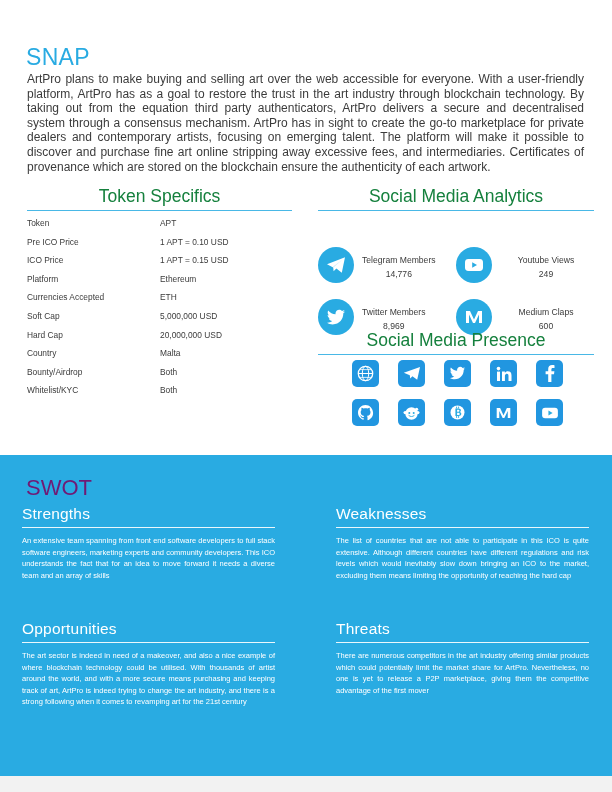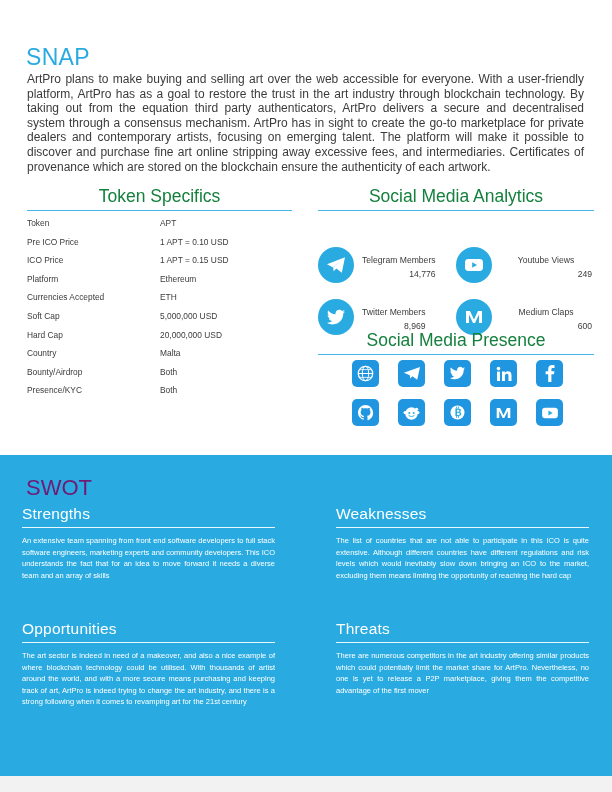"14,776" .an-val { text-align: right -> center }
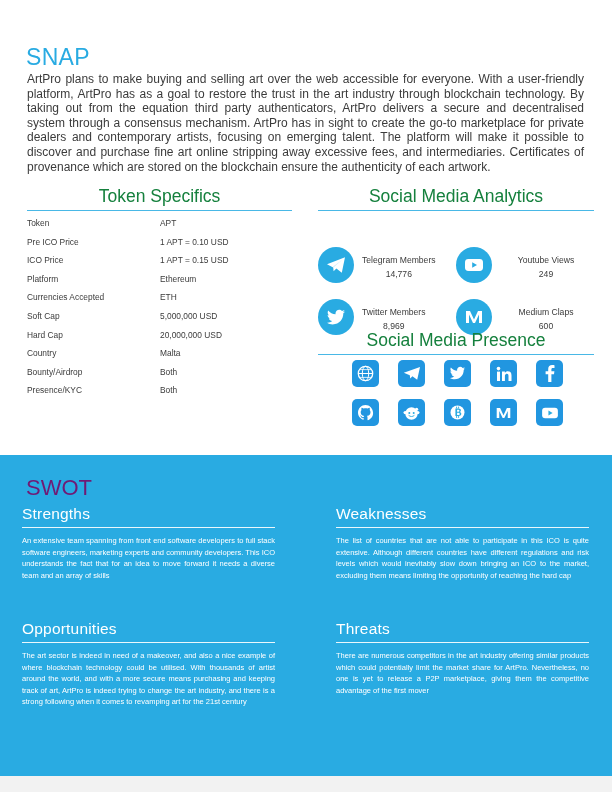"Presence/KYC" span.k { text: Presence/KYC -> Whitelist/KYC }
